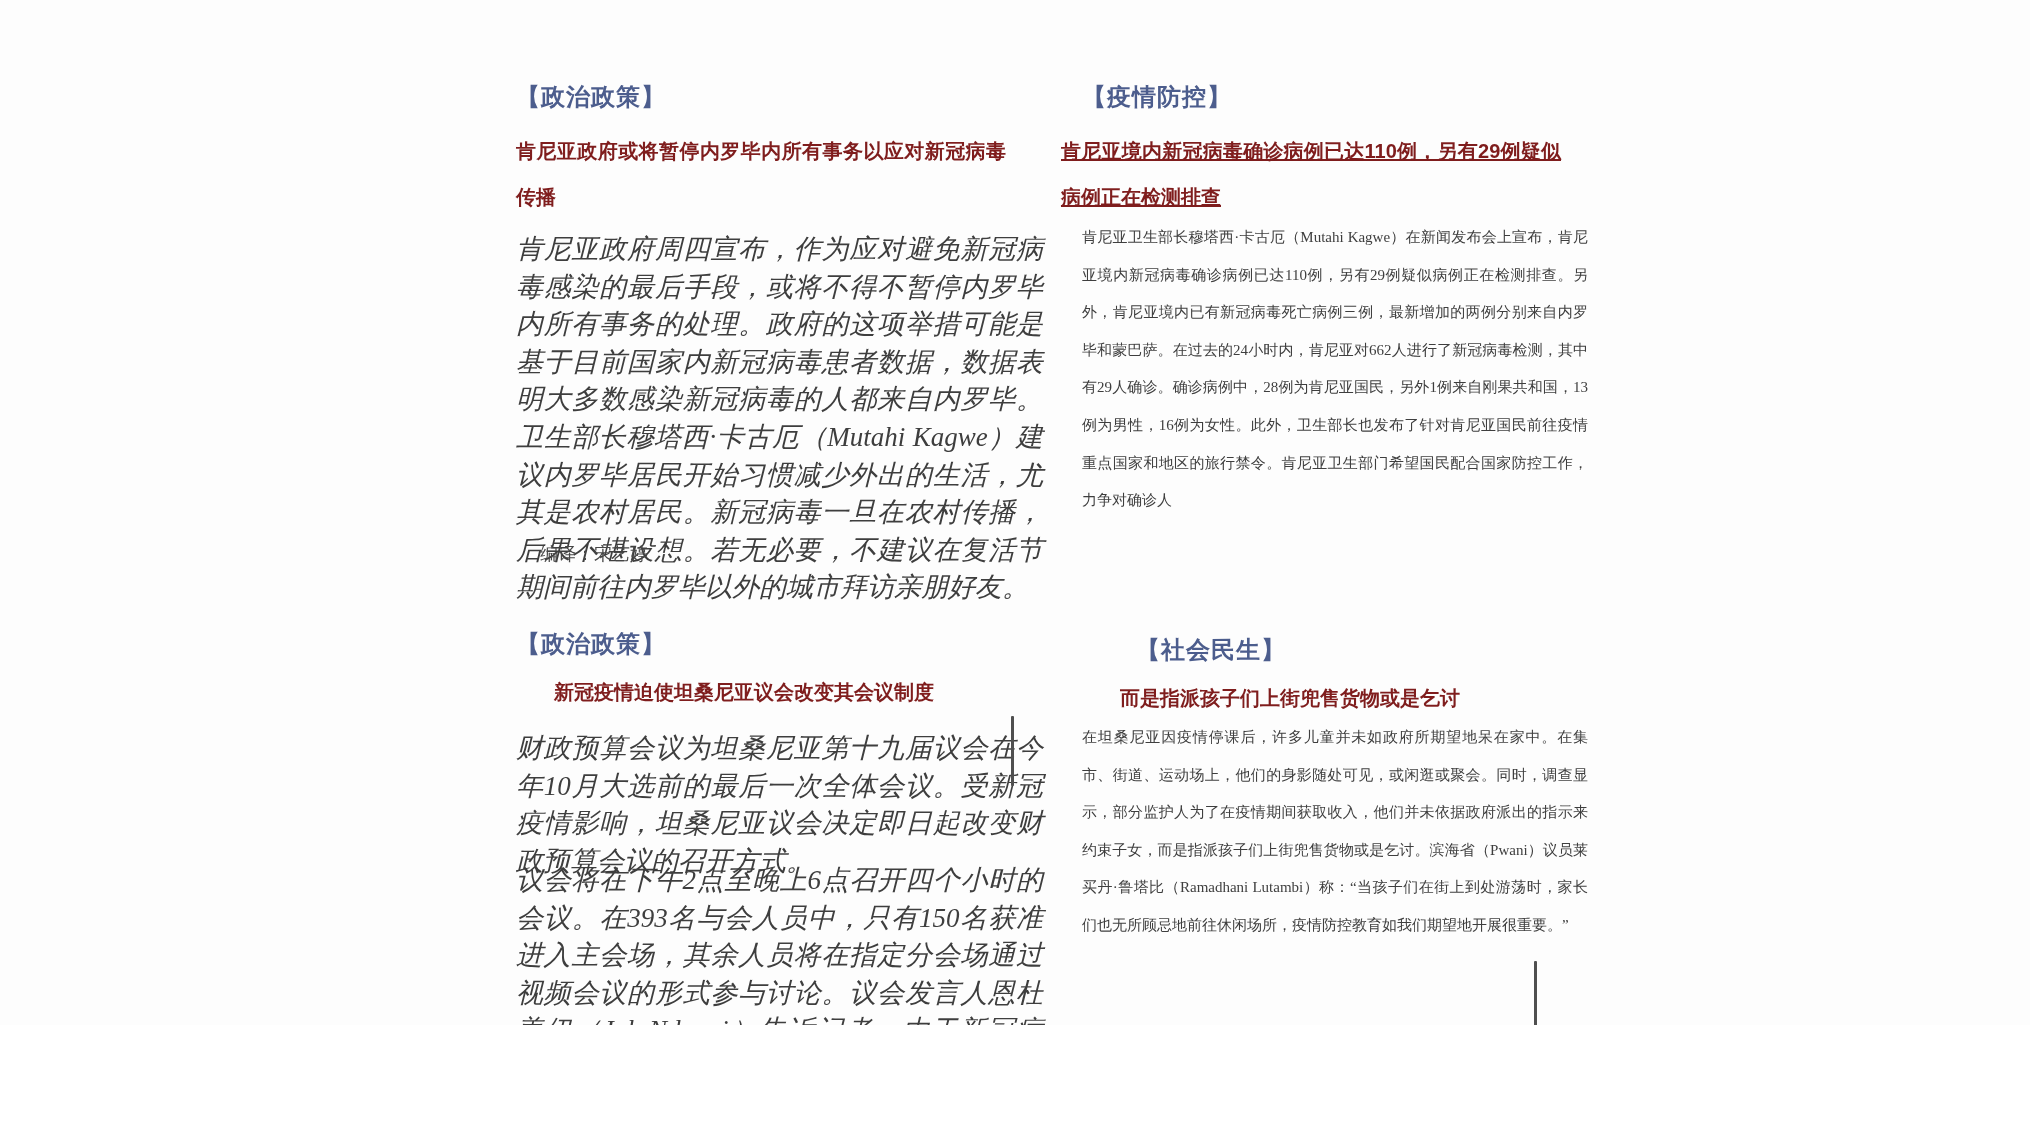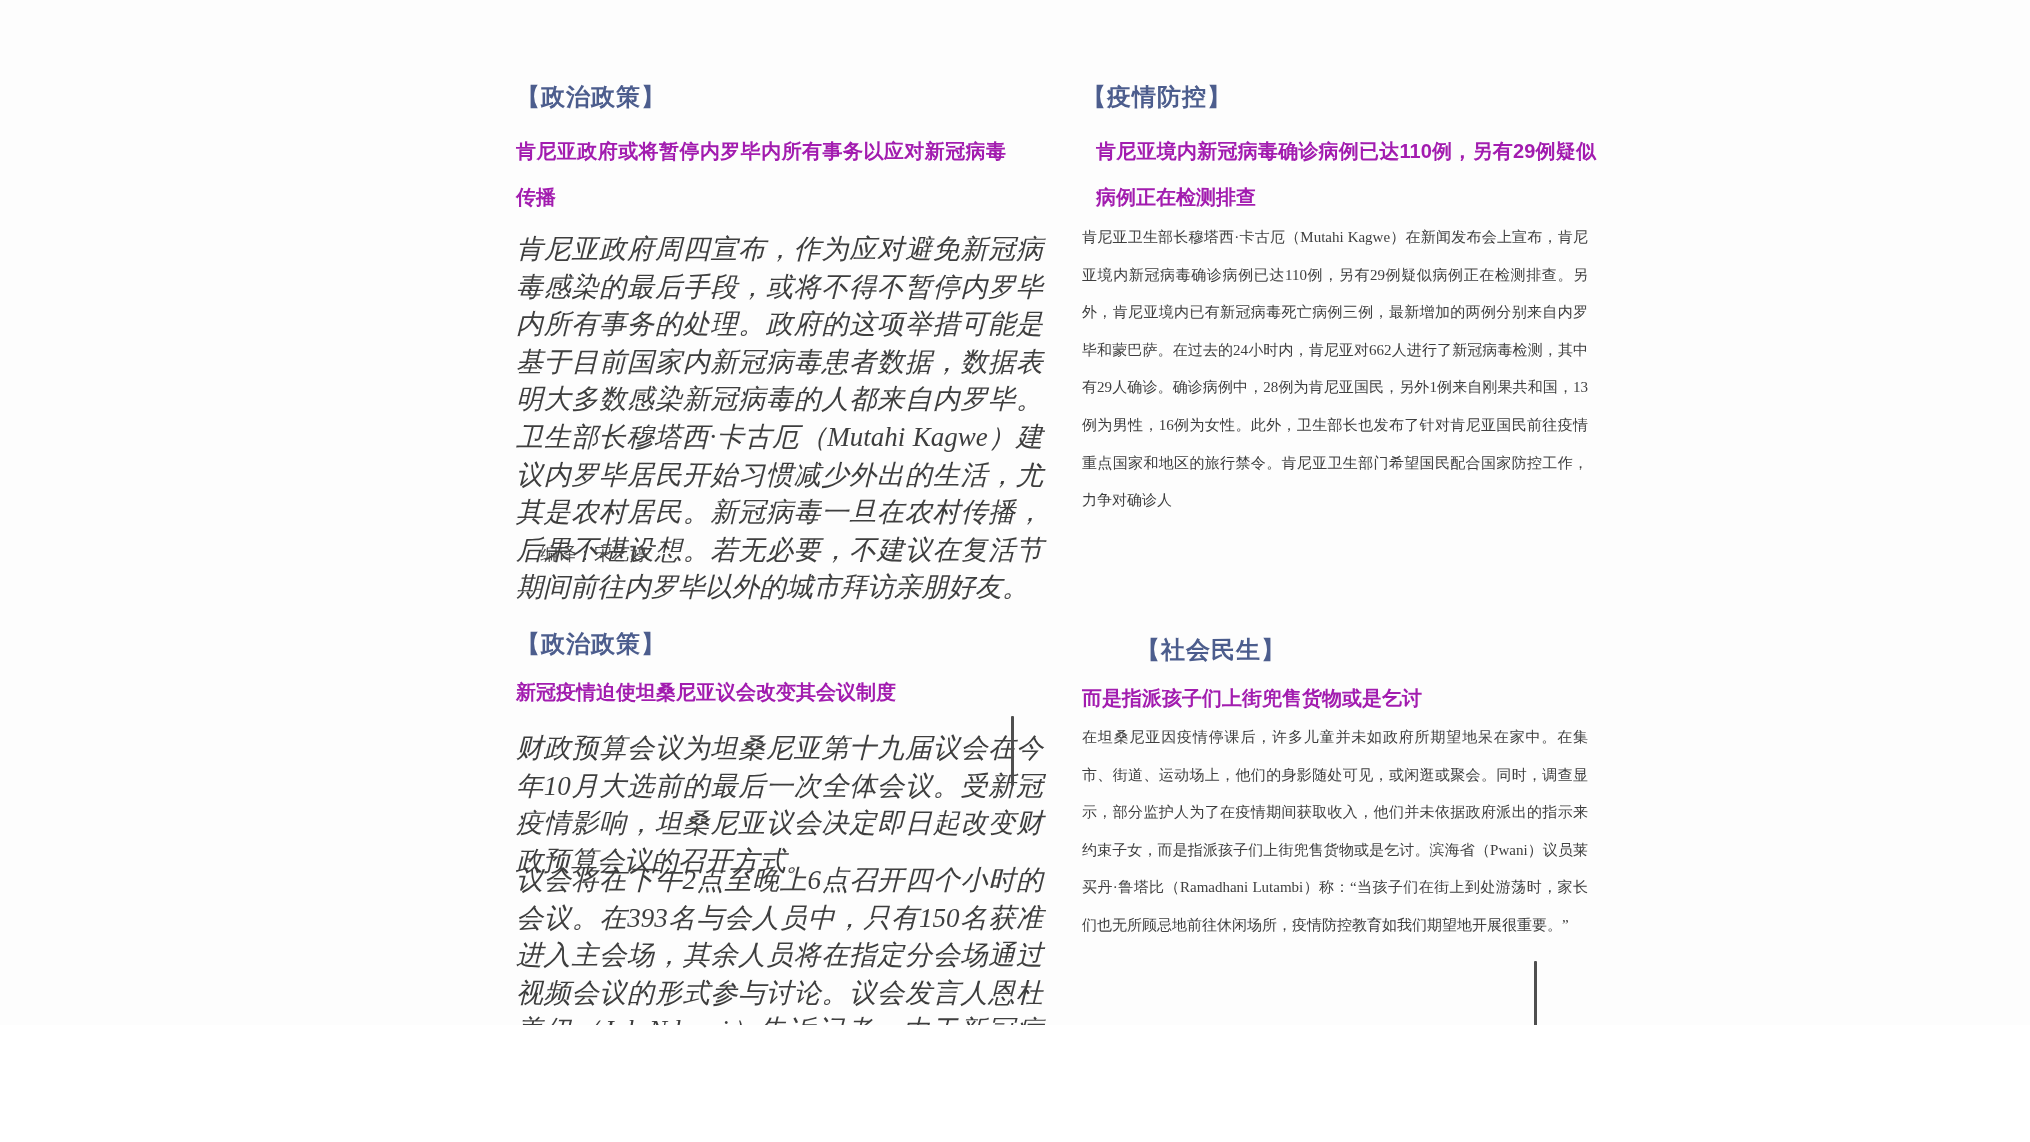"肯尼亚政府或将暂停内罗毕内所有事务以应对新冠病毒传播" .title { color: #a21caf -> #7f1d1d }
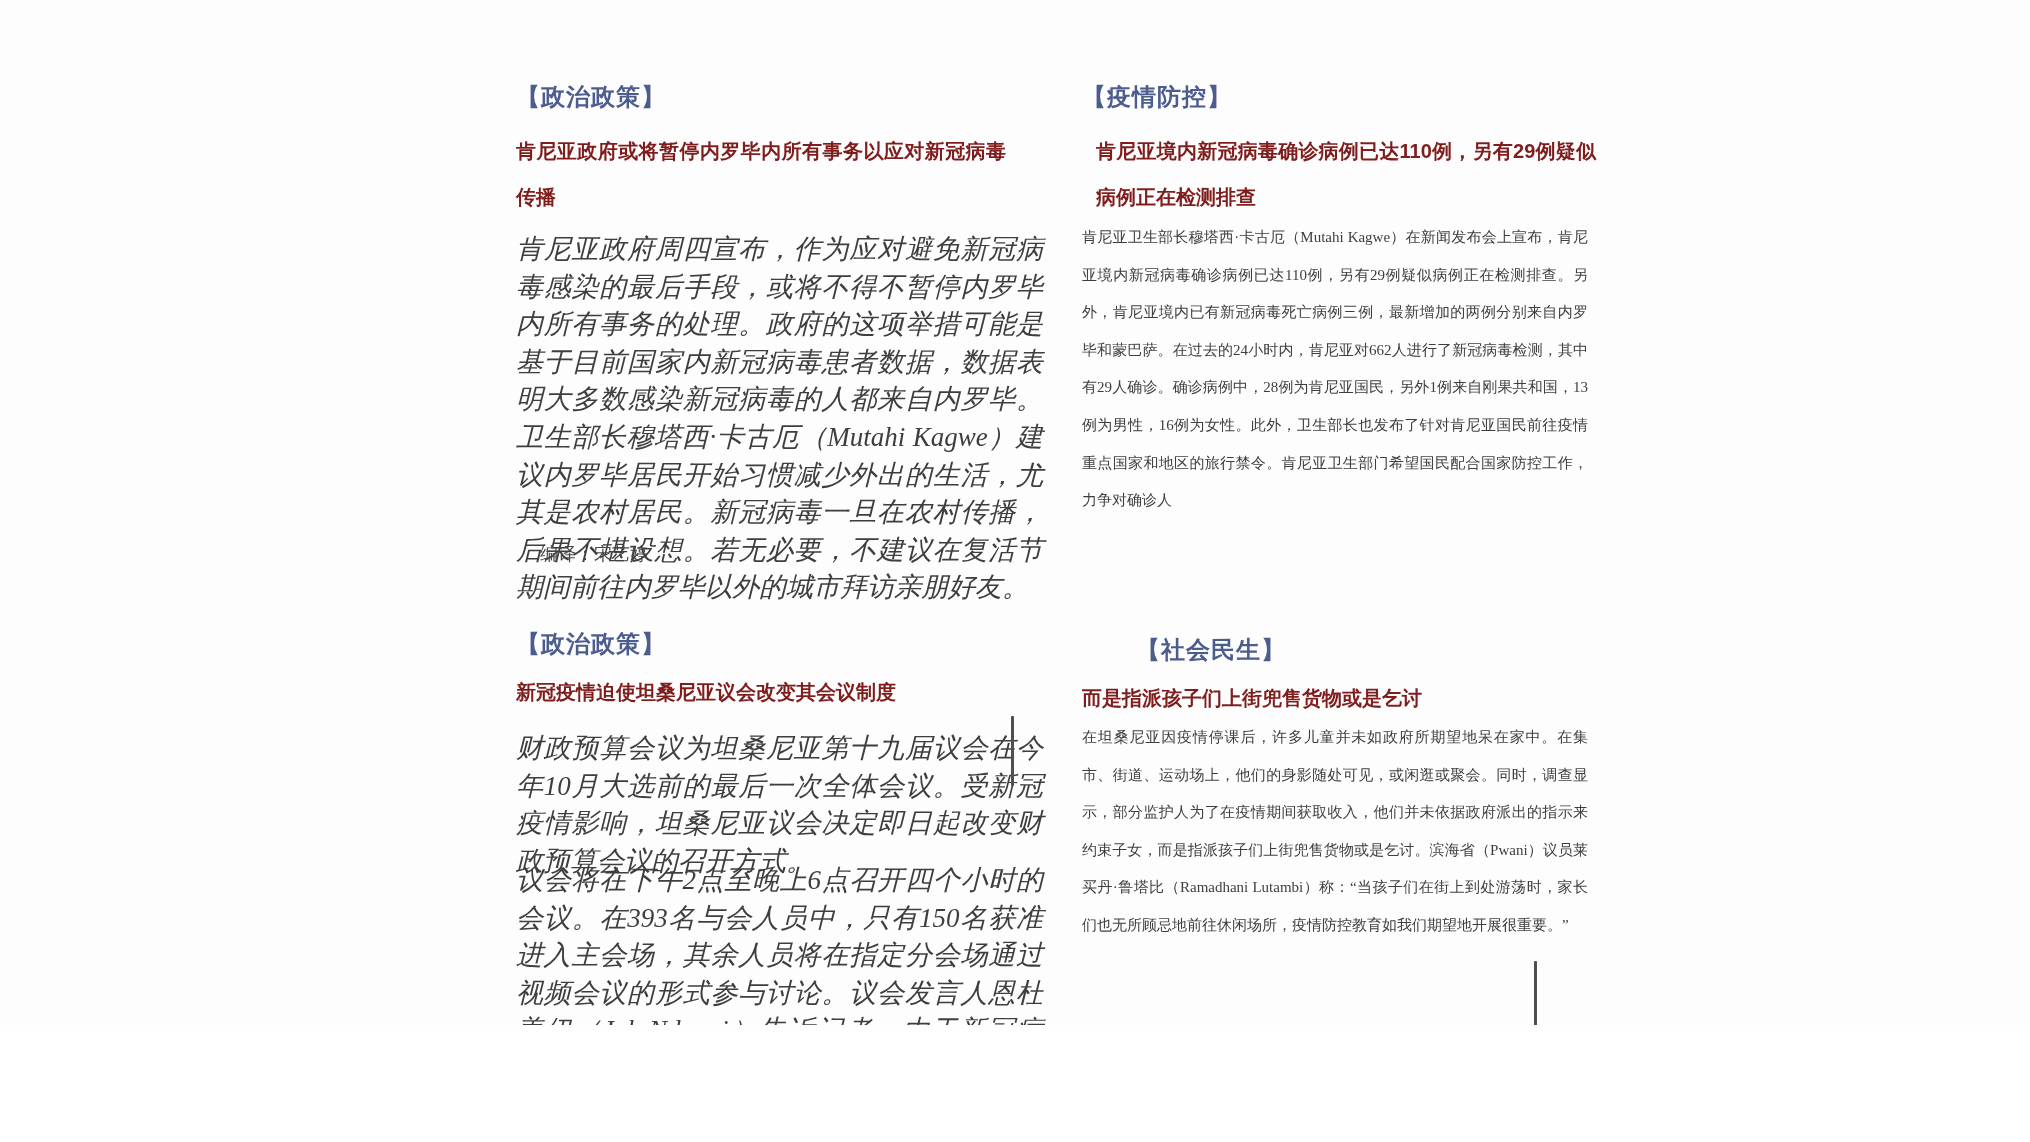"肯尼亚境内新冠病毒确诊病例已达110例，另有29例疑似病例正在检测排查" h3.abs { left: 1096px -> 1061px; text-decoration: none -> underline }
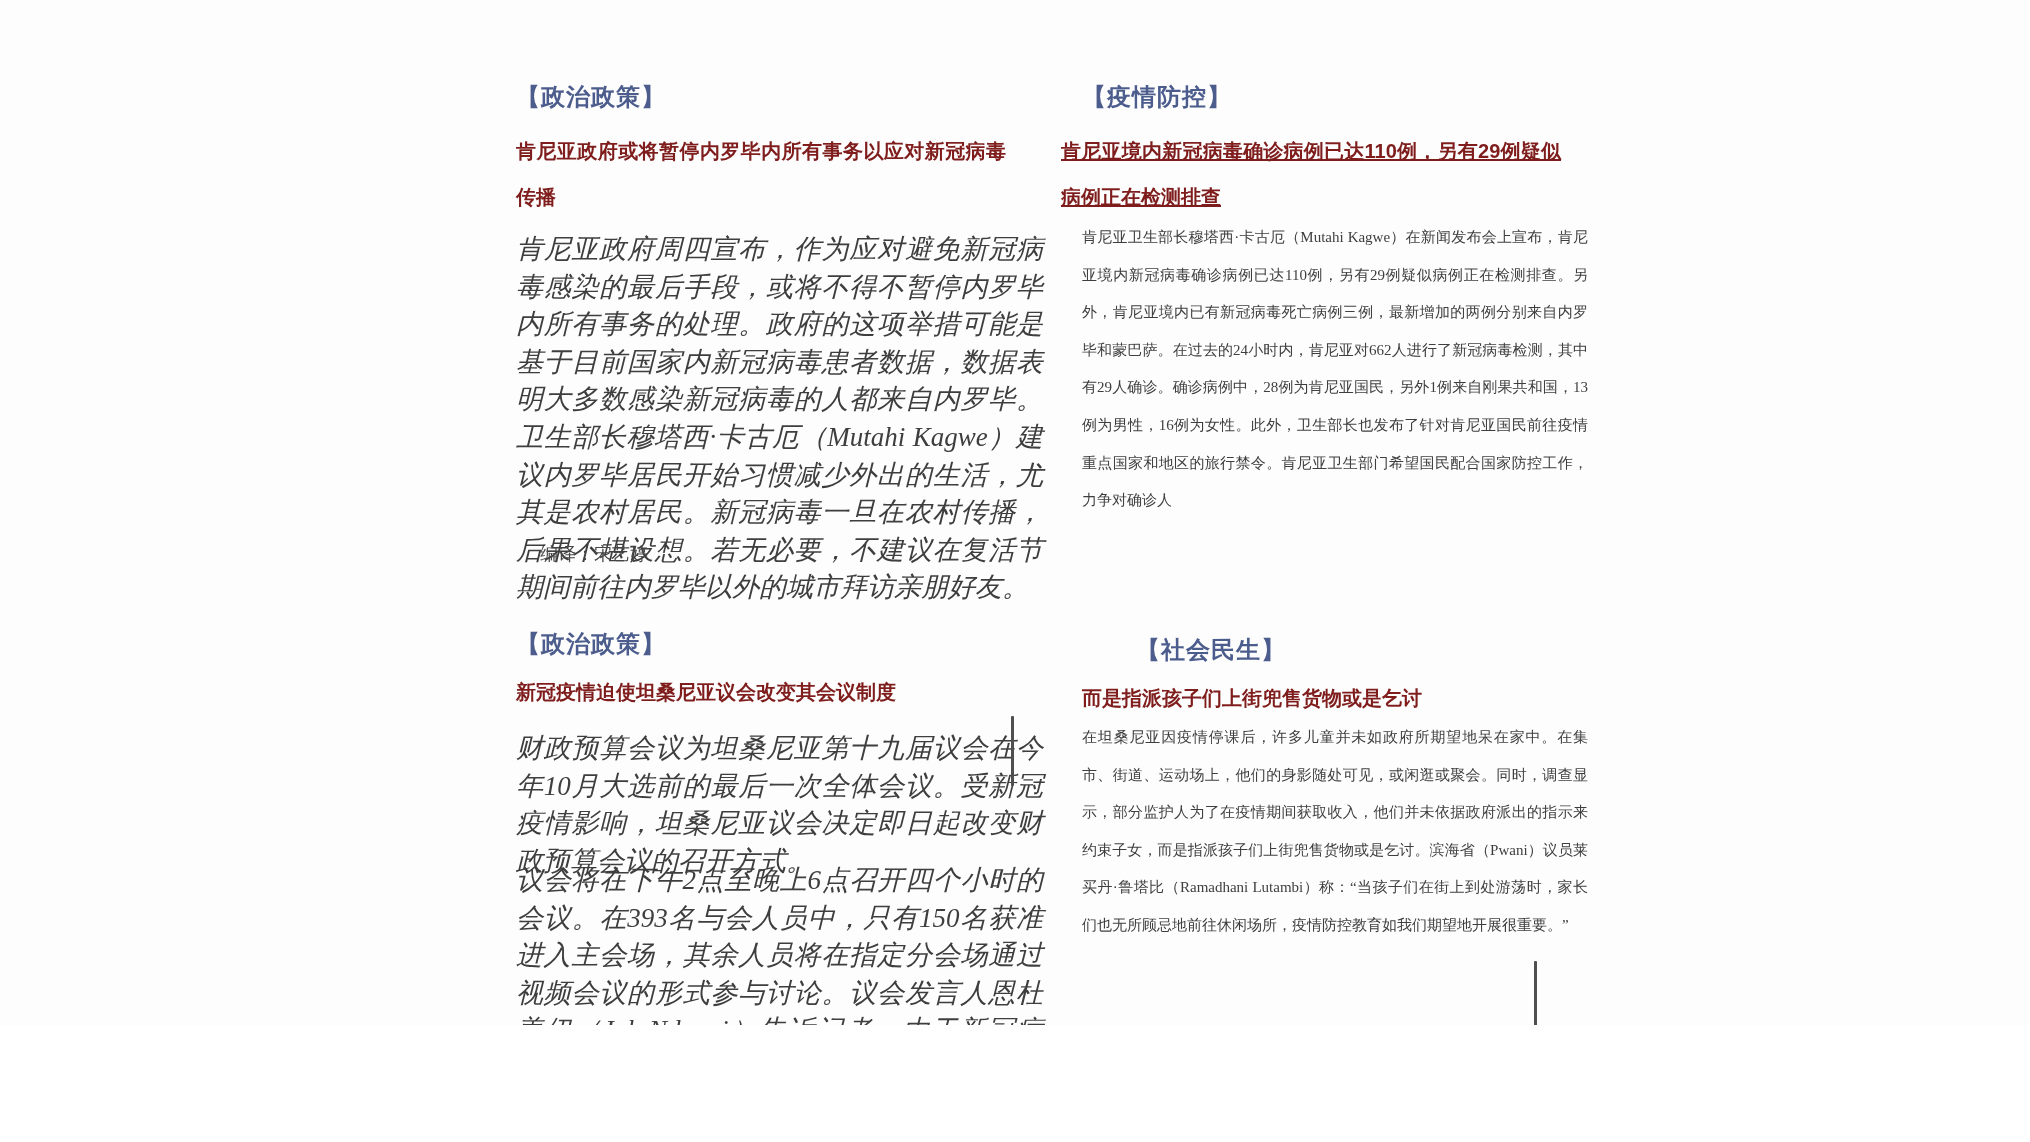"新冠疫情迫使坦桑尼亚议会改变其会议制度" .title.oneline { margin-left: none -> 38px }
